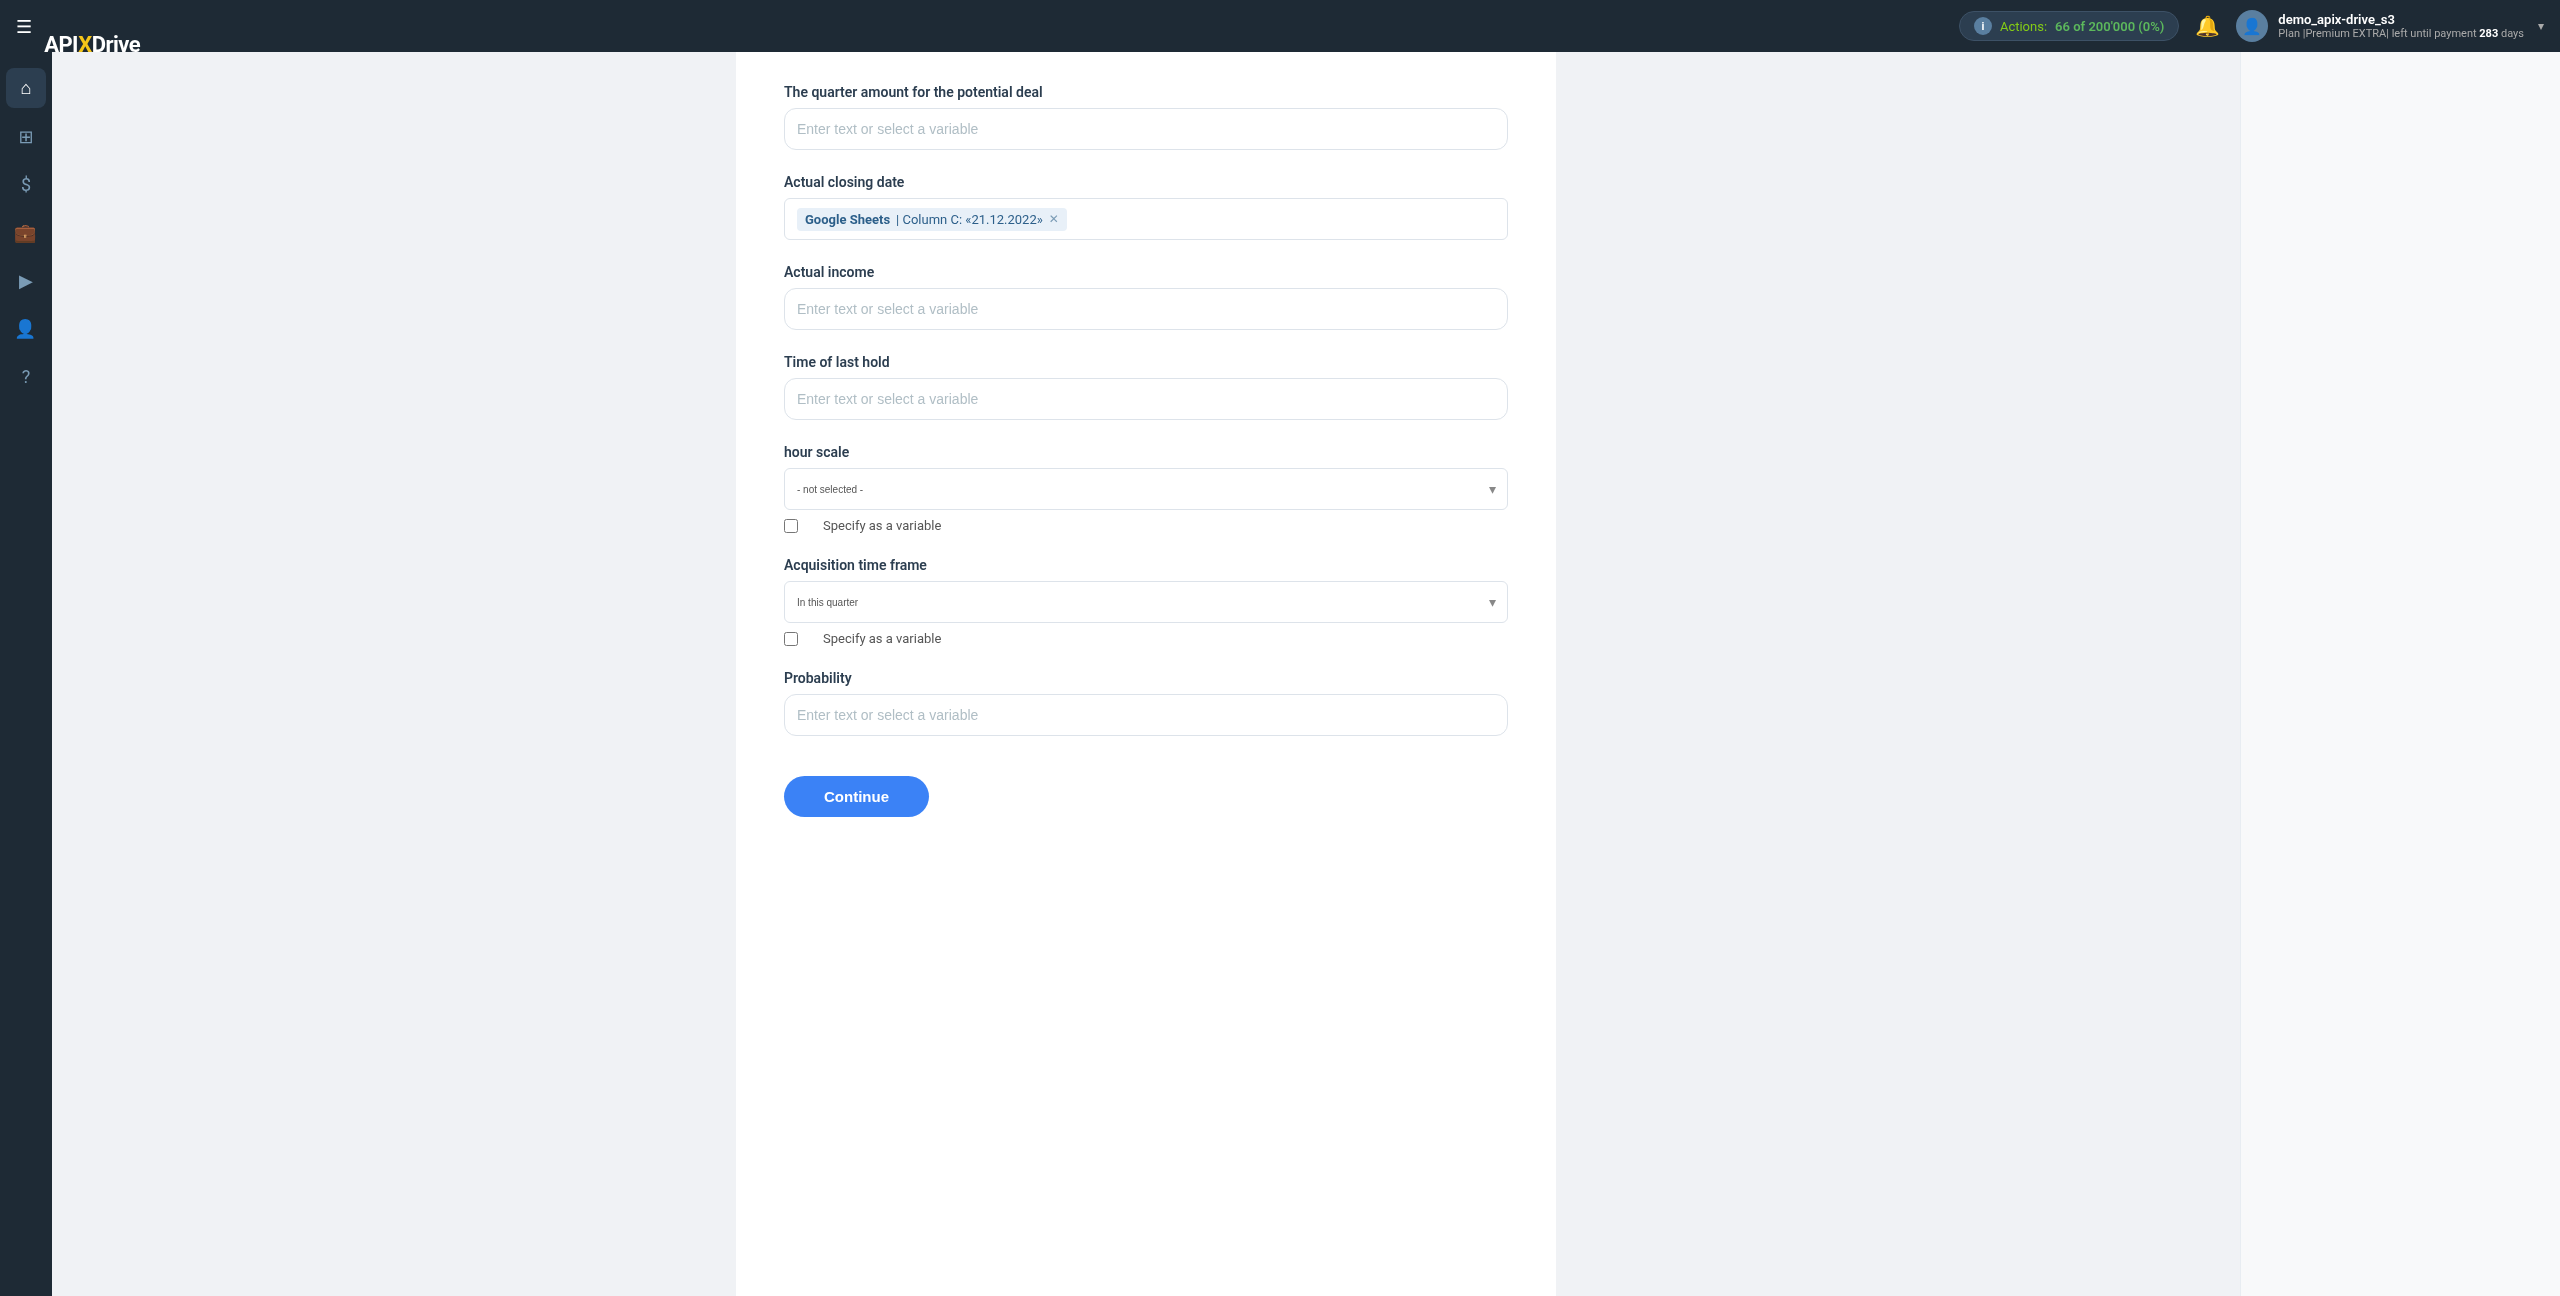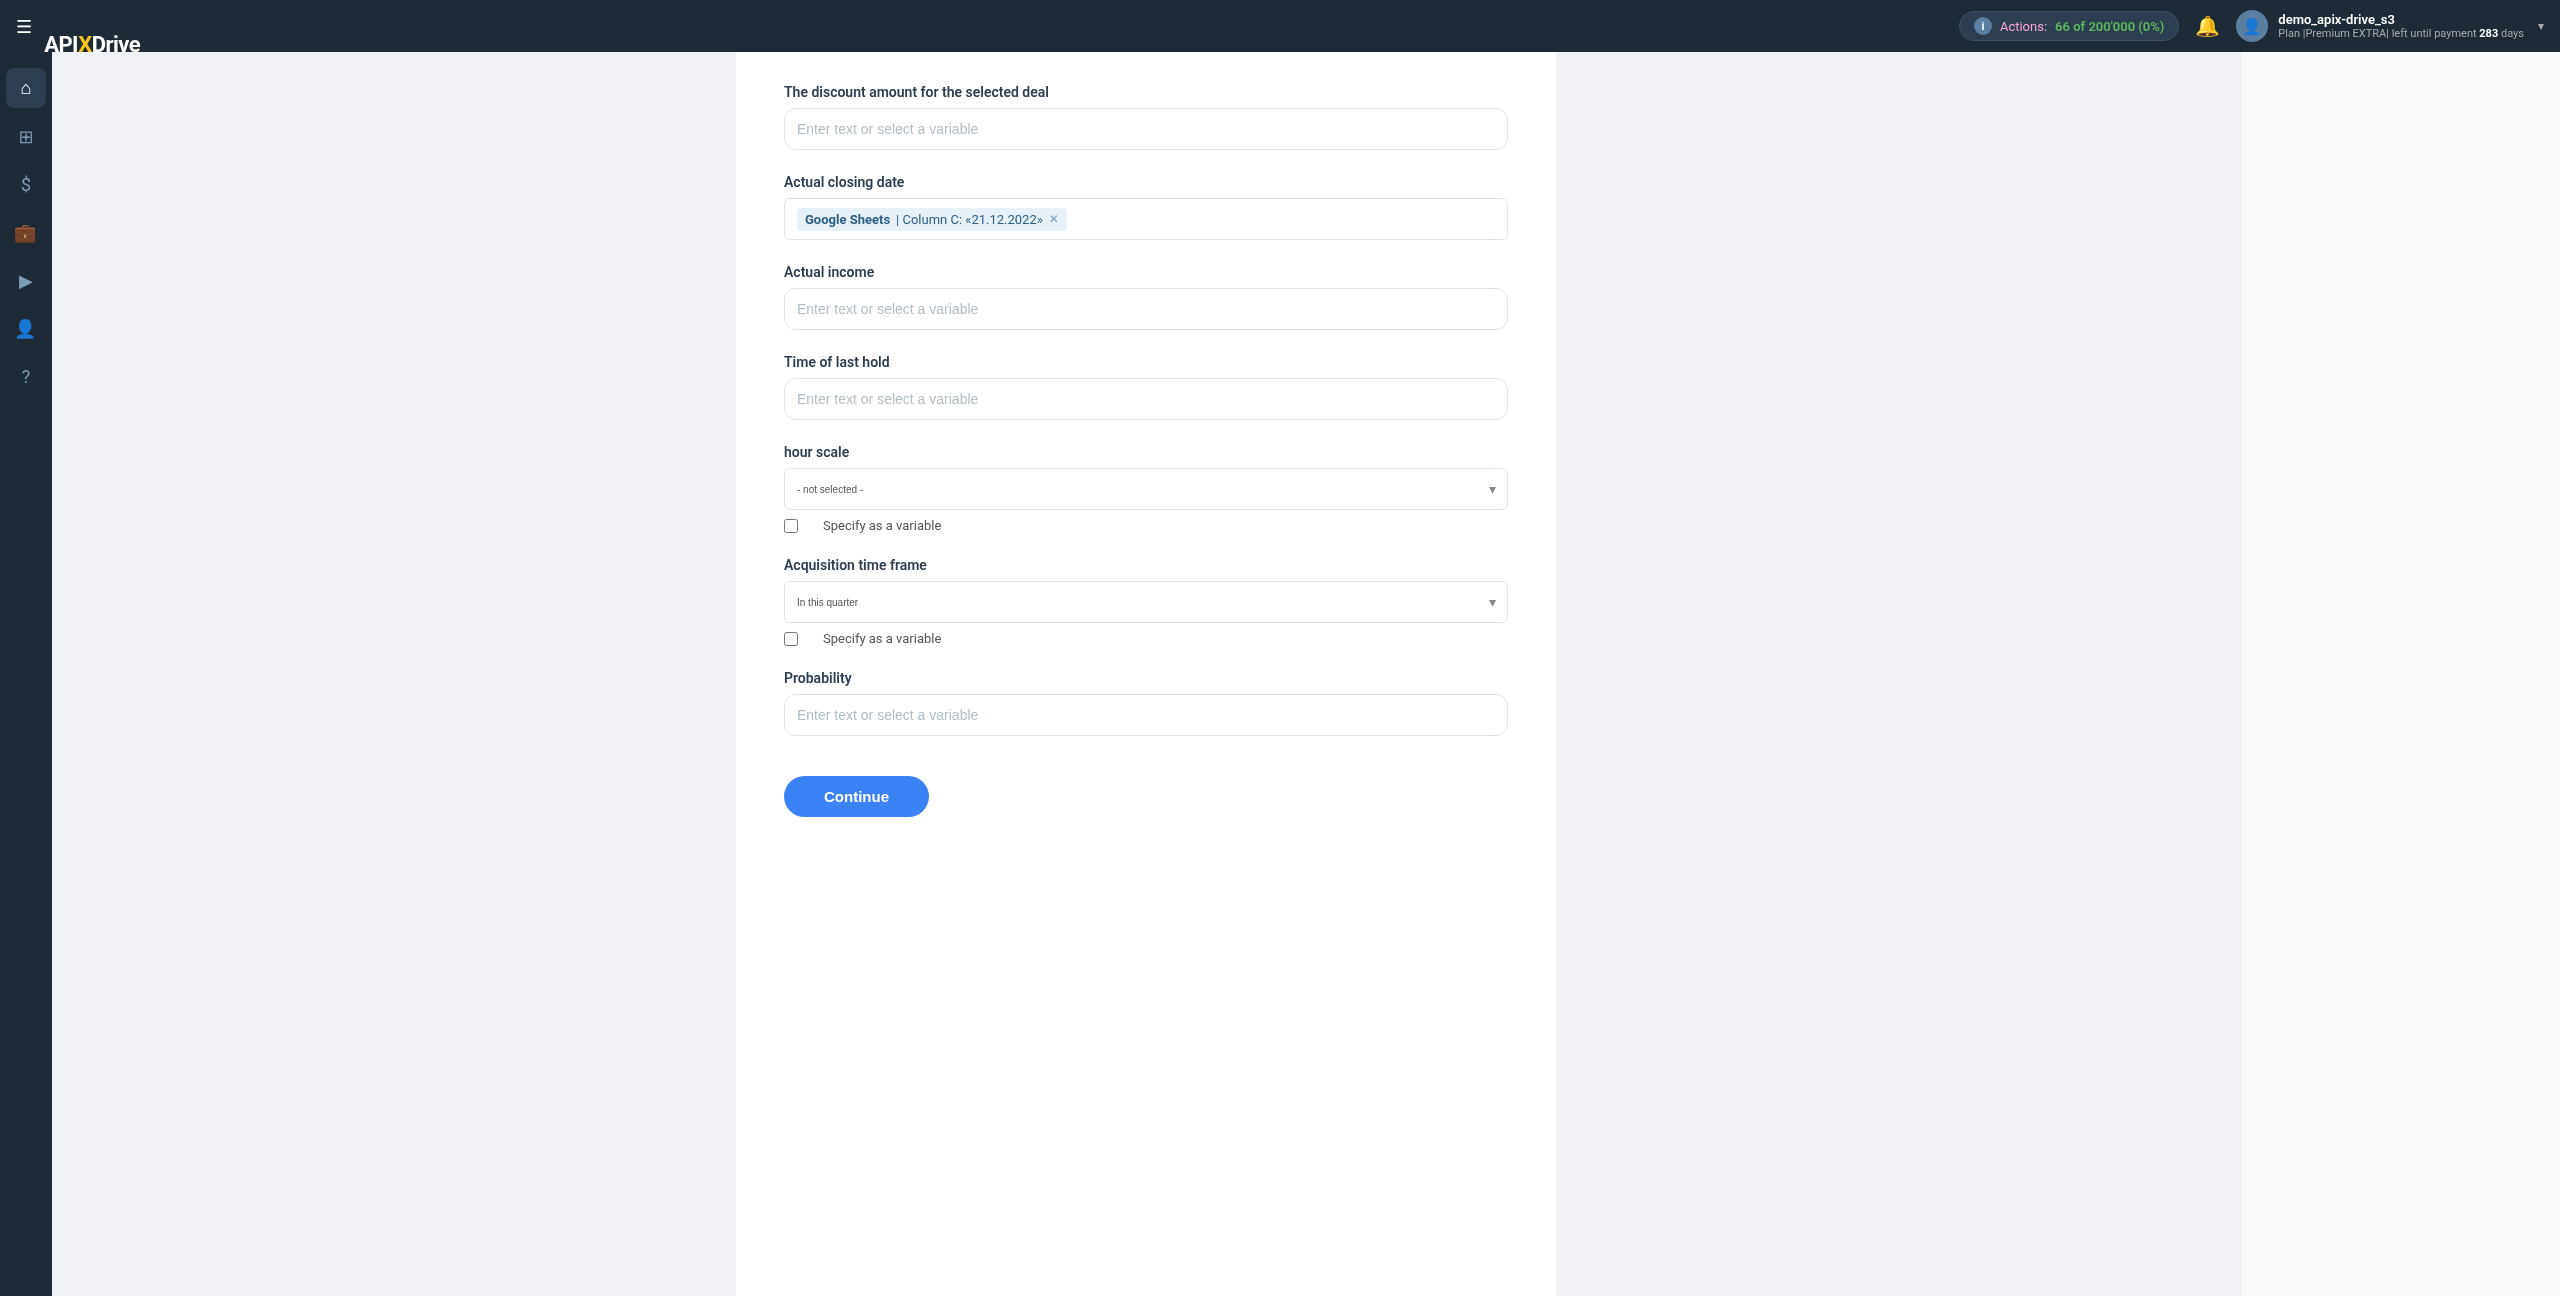"Actions:" .actions-badge .badge-text { color: #f9a8d4 -> #84cc16 }
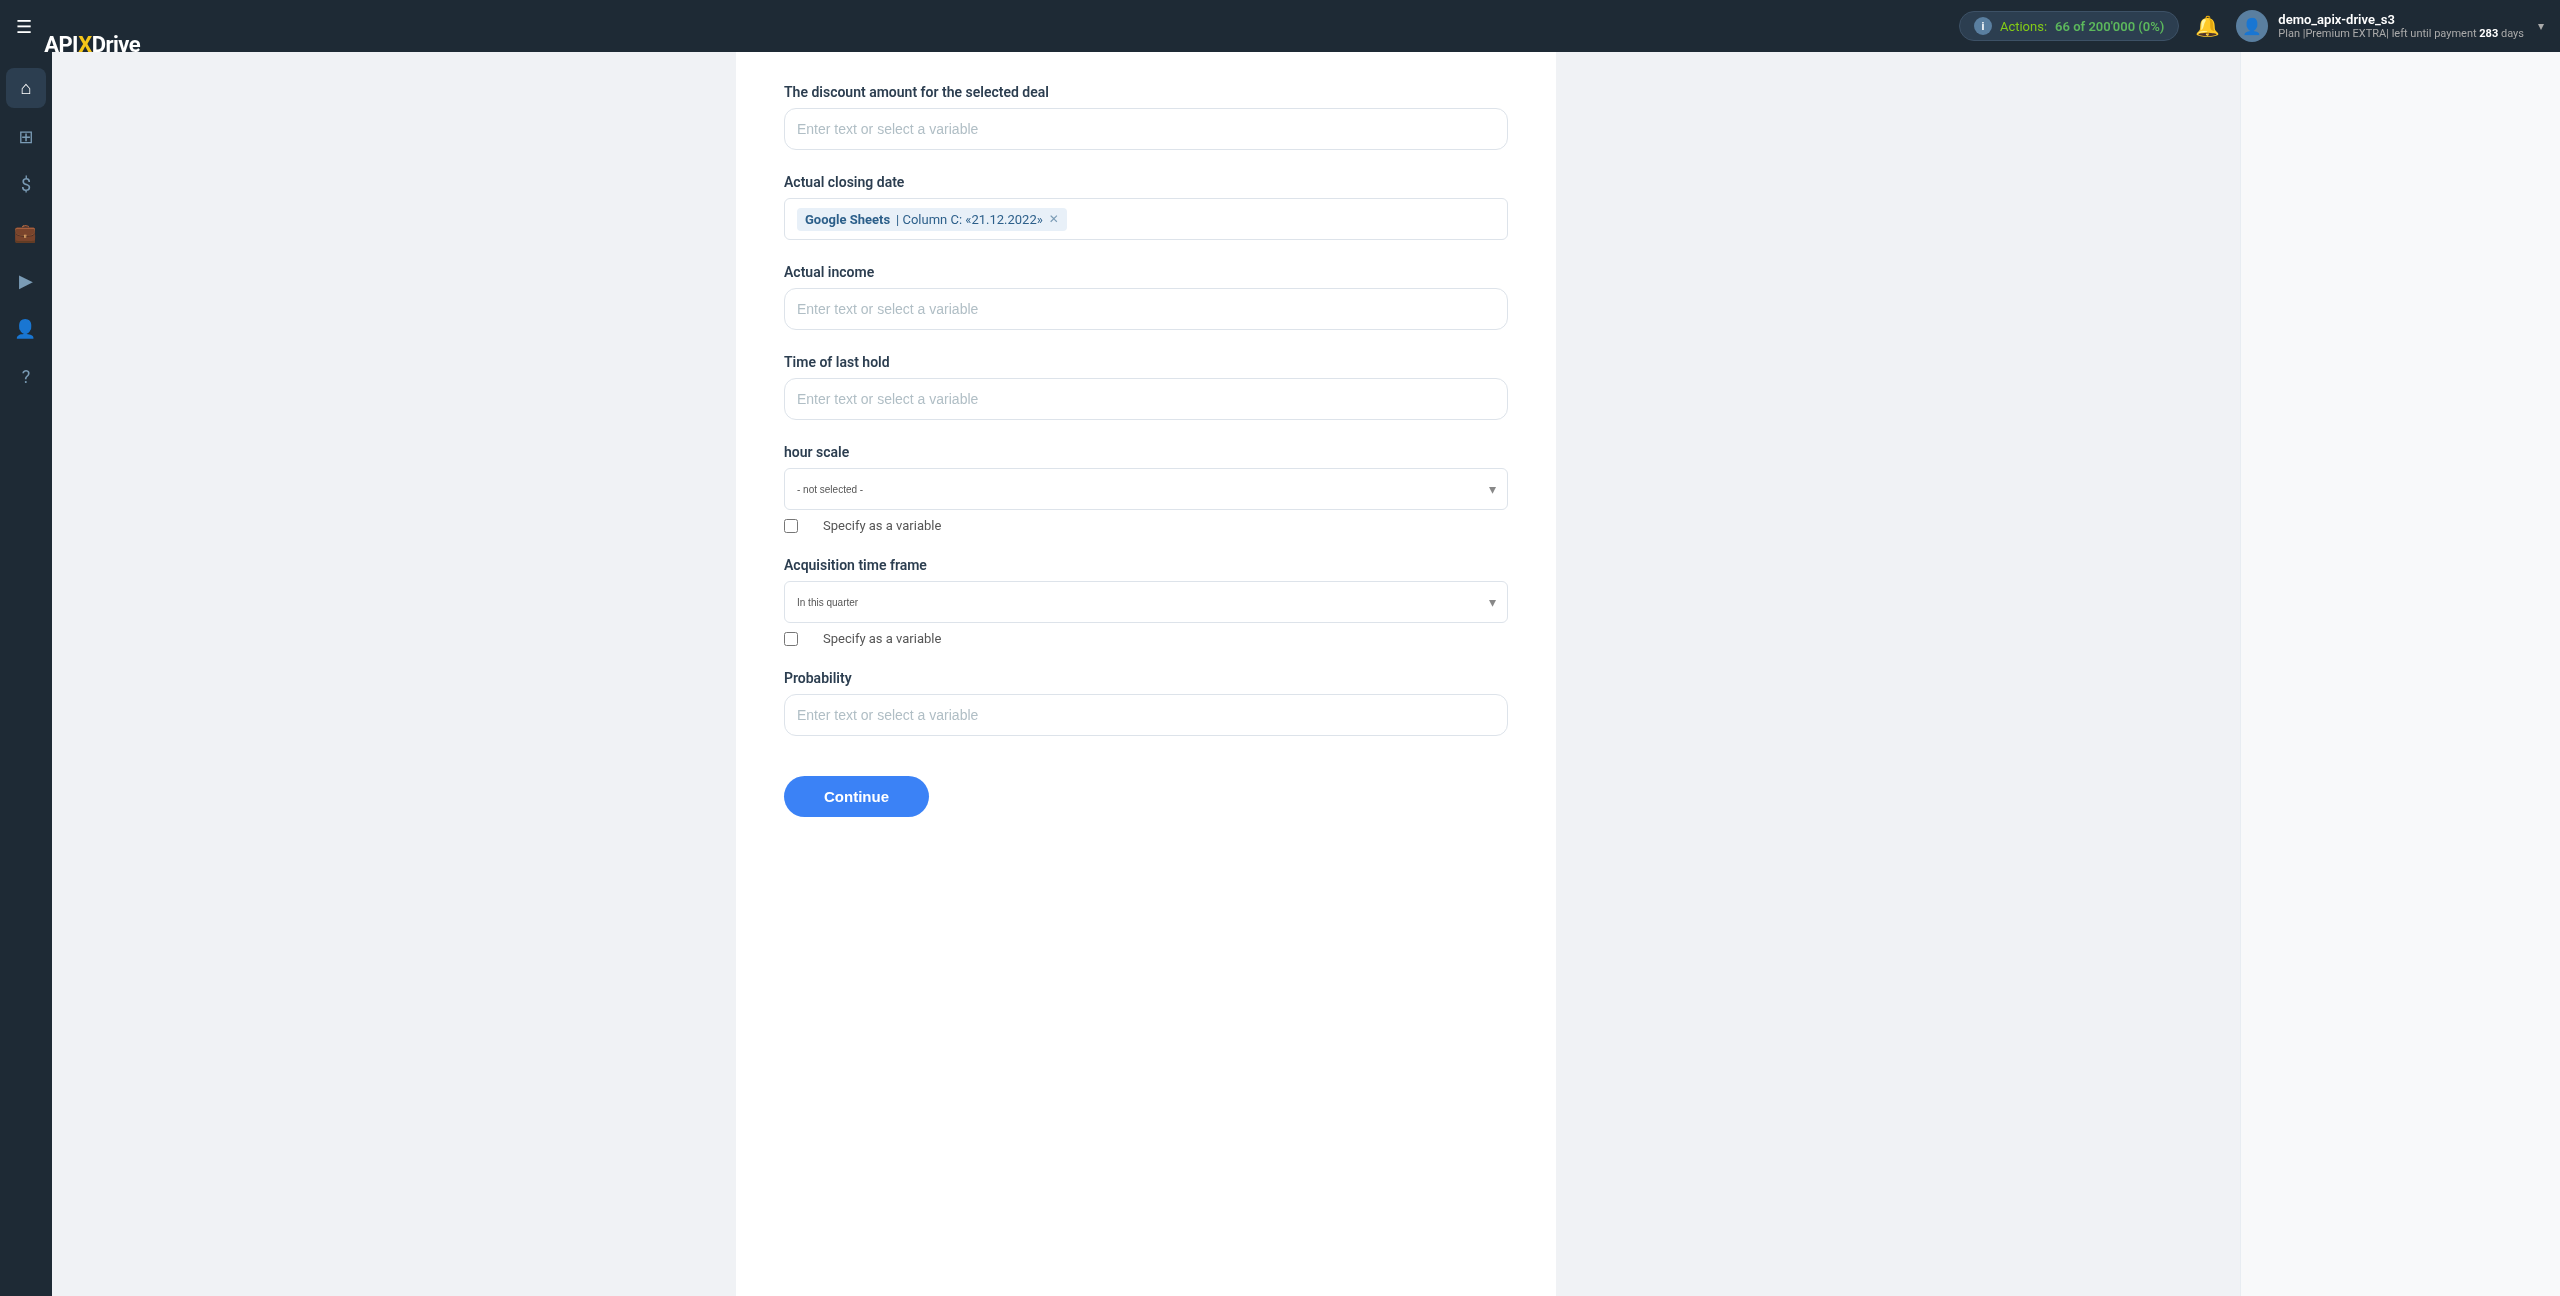"The discount amount for the" label.field-label { text: discount amount for the selected -> quarter amount for the potential }
